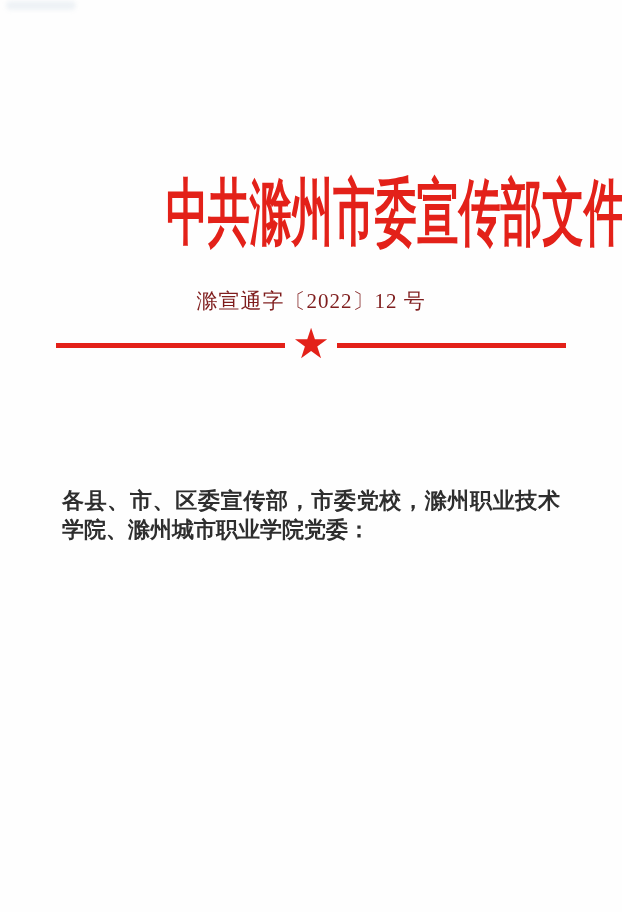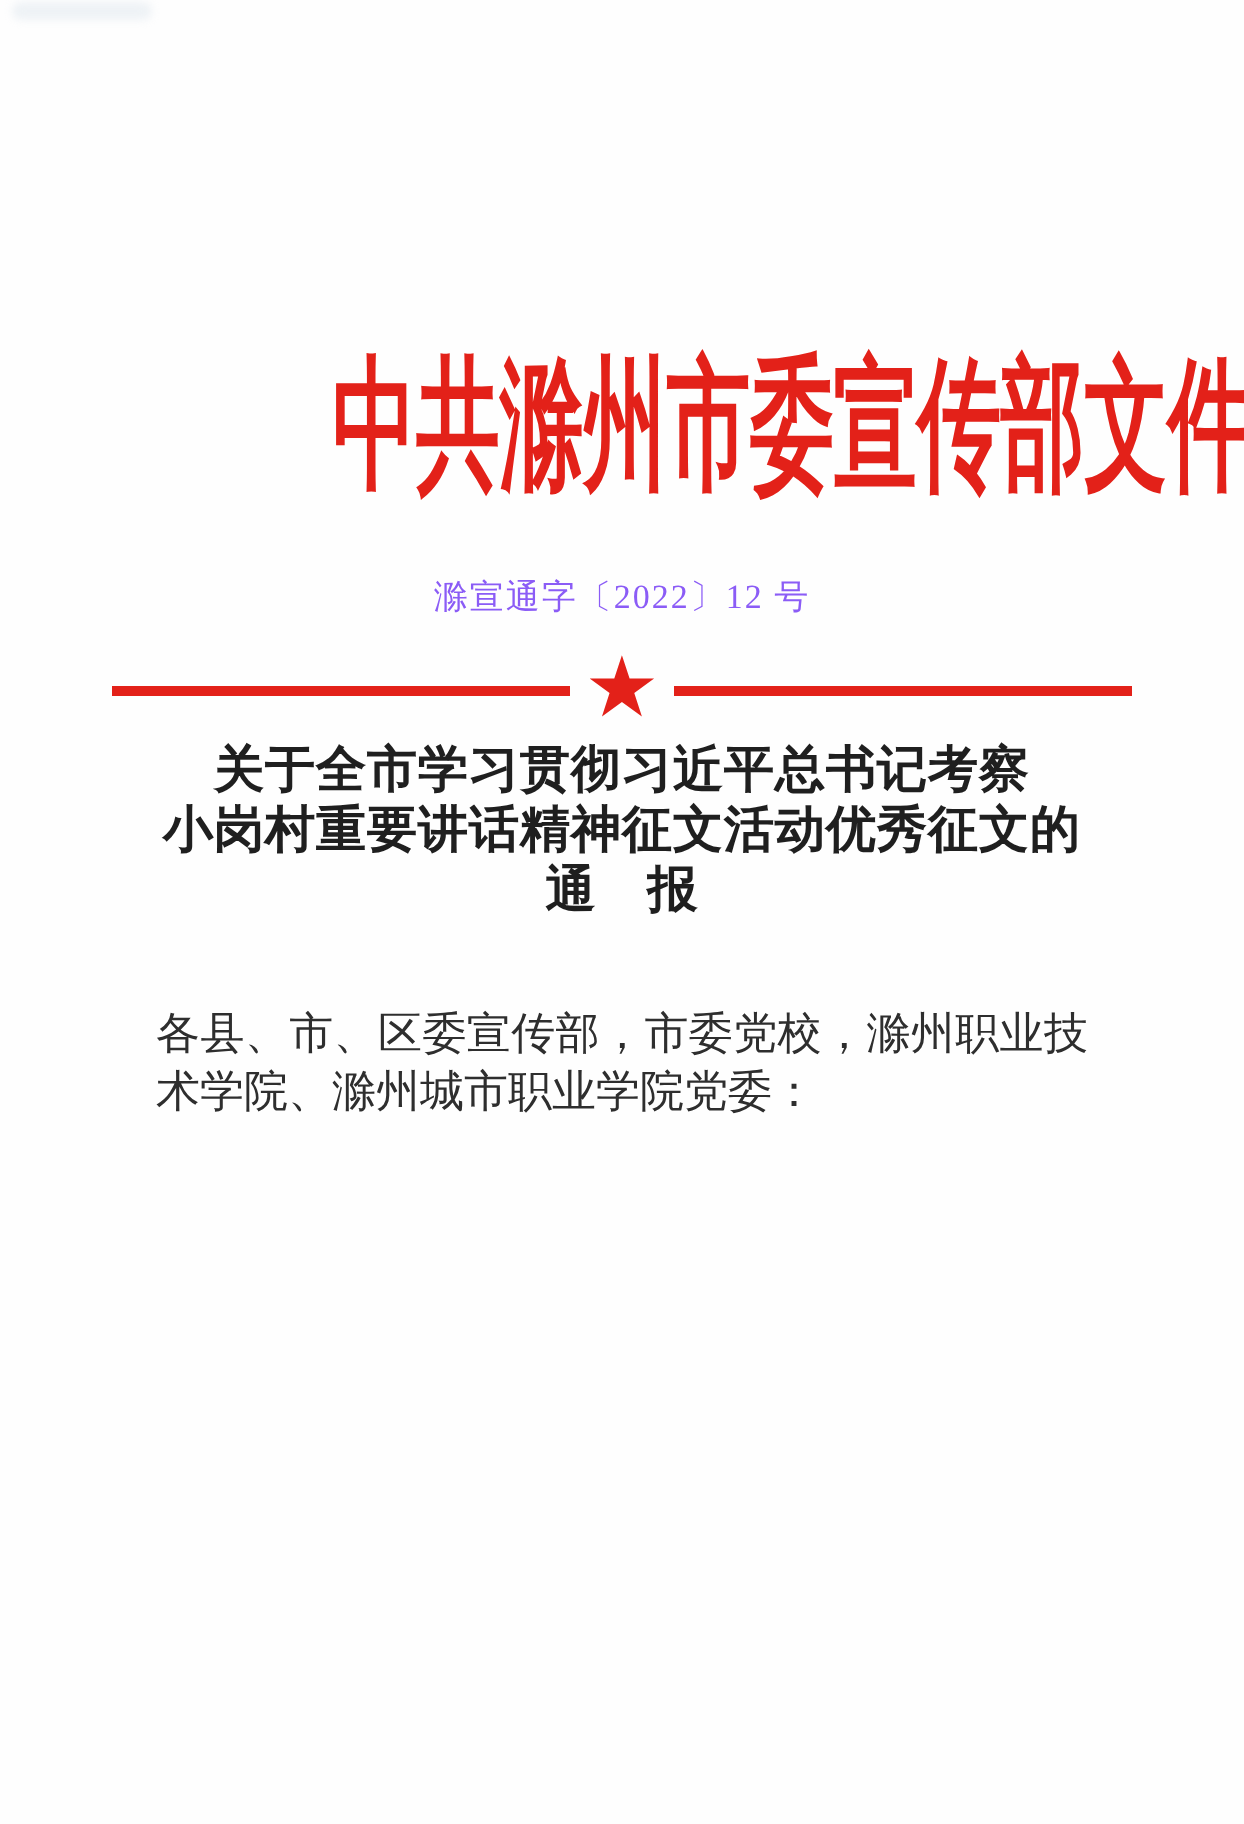"滁宣通字〔2022〕12 号" .doc-number { color: #8b5cf6 -> #7f1d1d; font-size: 17px -> 21px }
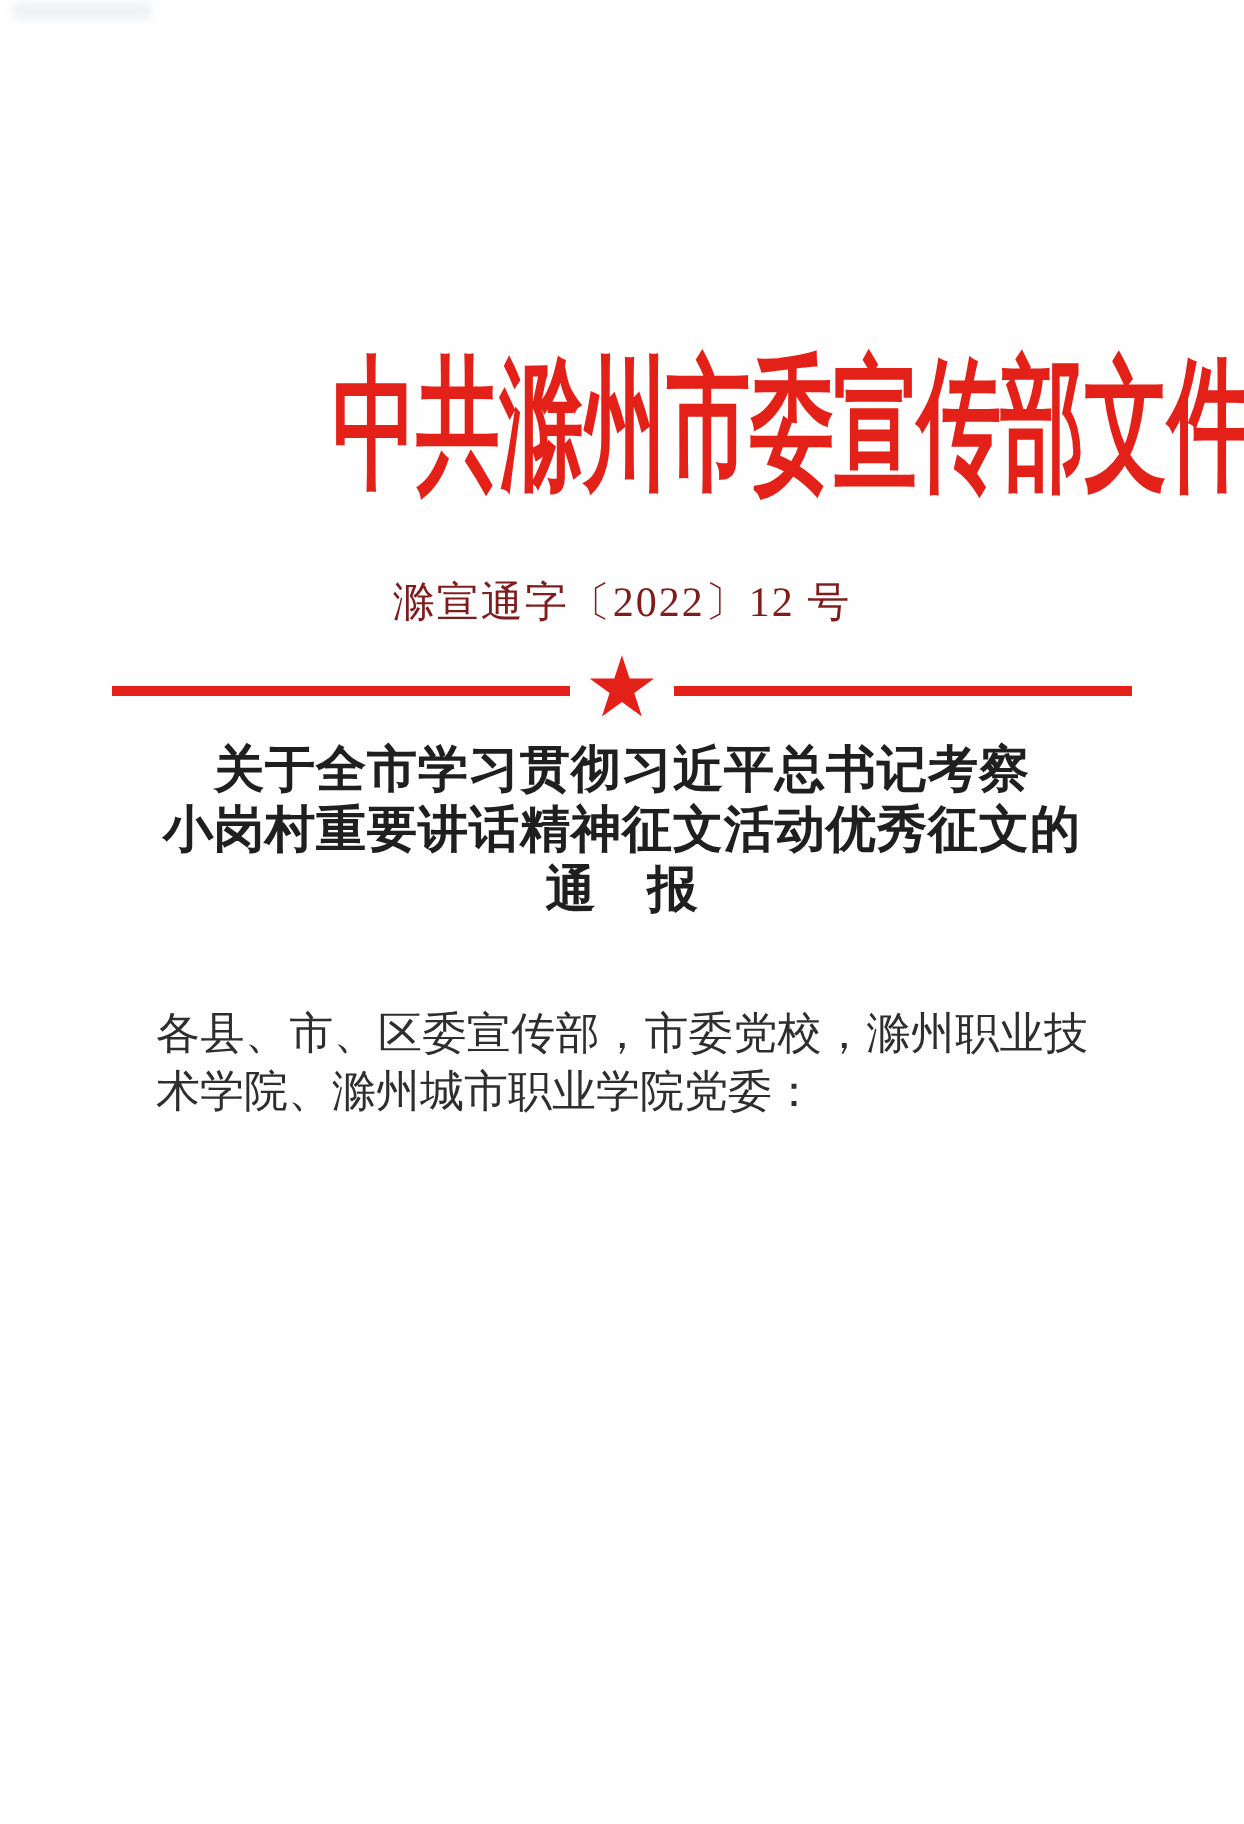"关于全市学习贯彻习近平总书记考察" h1.doc-title { html: <h1> <span>关于全市学习贯彻习近平总书记考察</span> <span>小岗村重要讲话精神征文活动优秀征文的</span> <span>通 报</span> </h1> -> none }
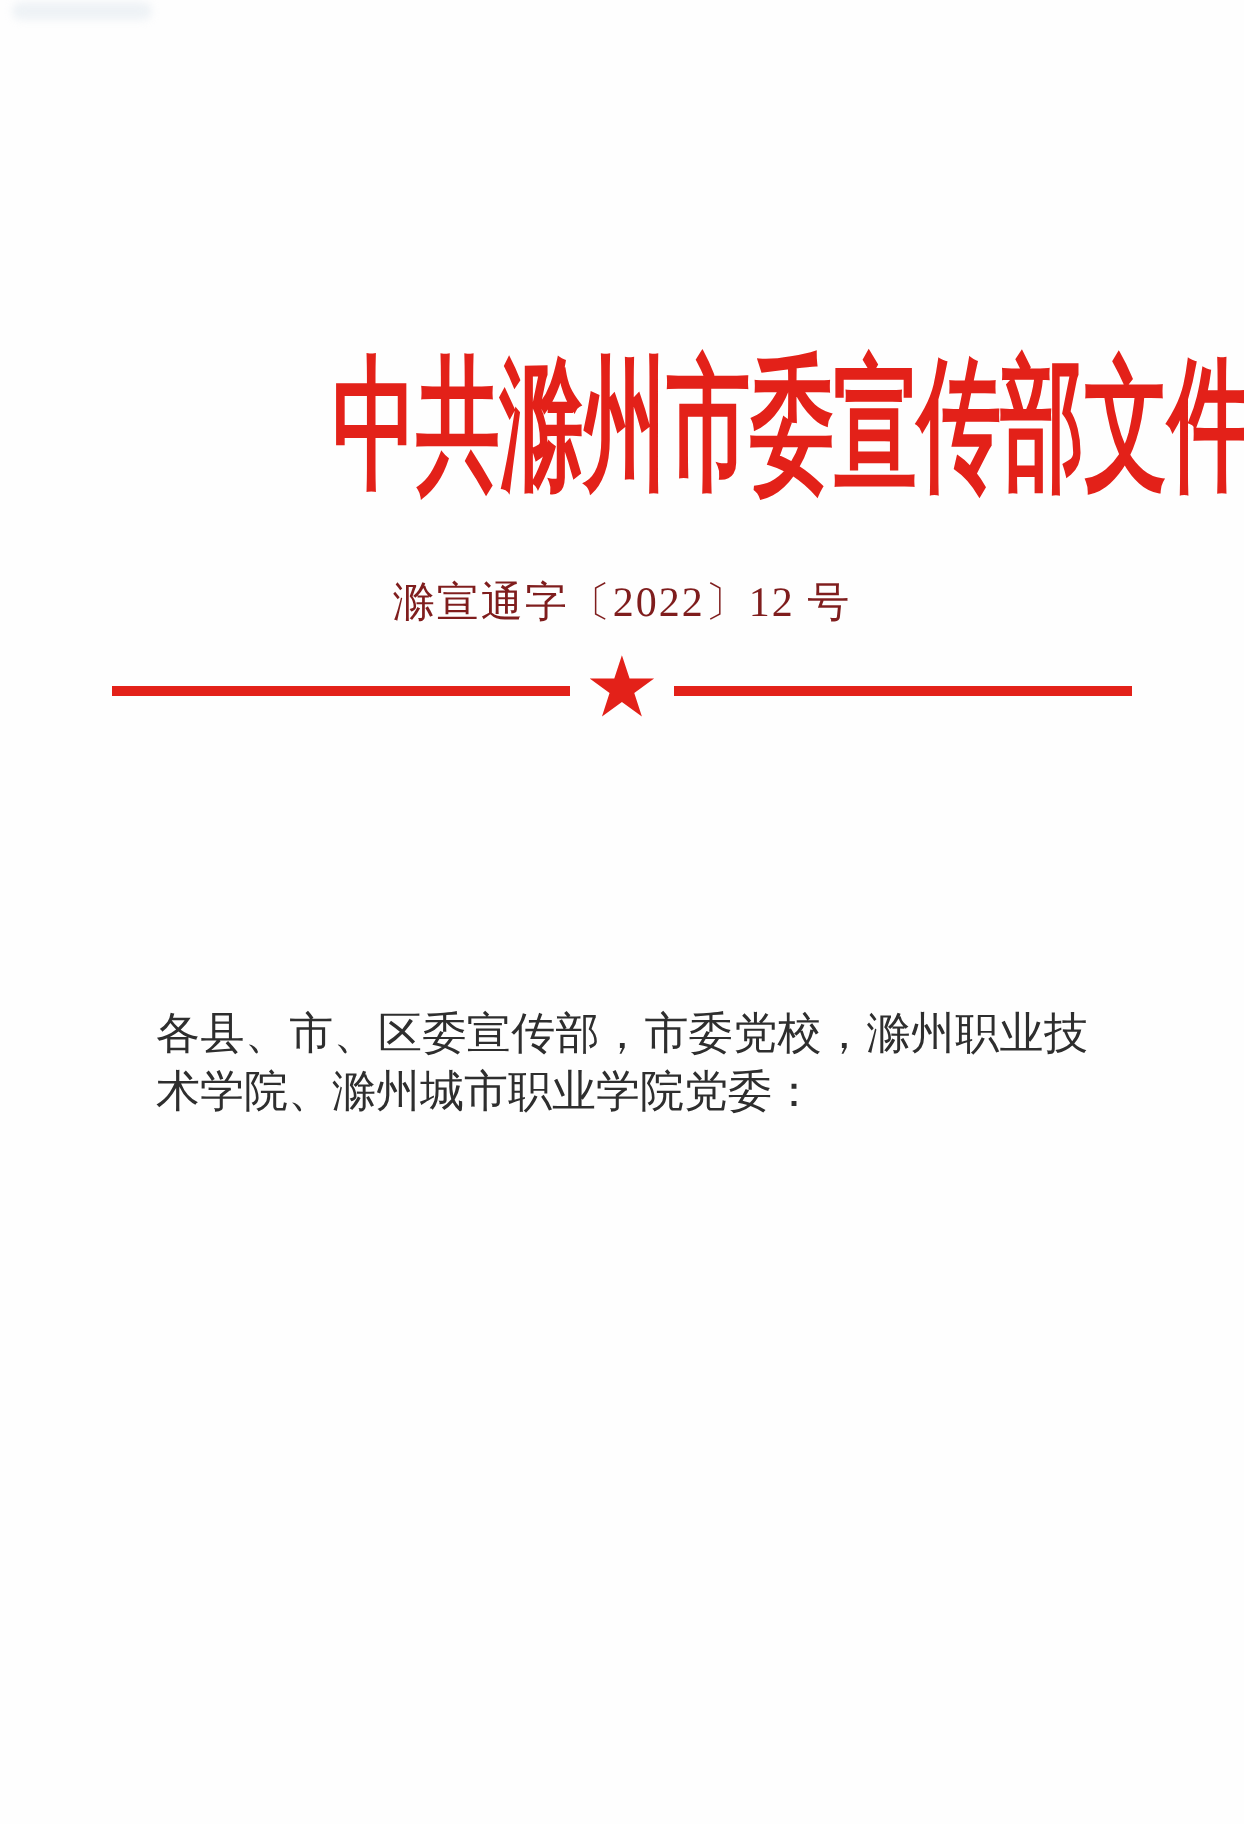"各县、市、区委宣传部，市委党校，滁州职业技术学院、滁州城市职业学院党委：" .doc-body p { font-weight: none -> bold; margin: 16px -> 0 }
